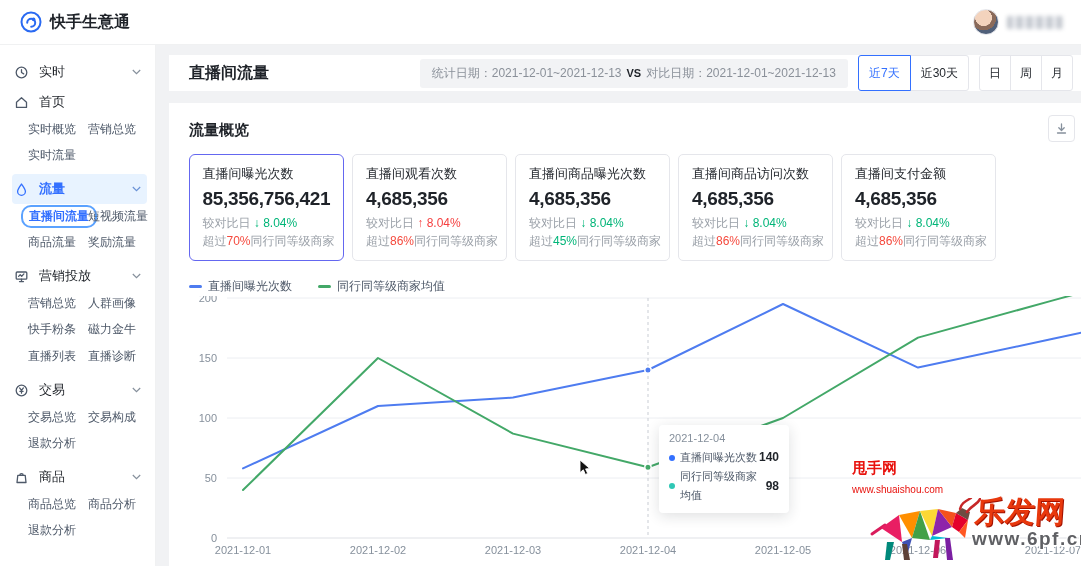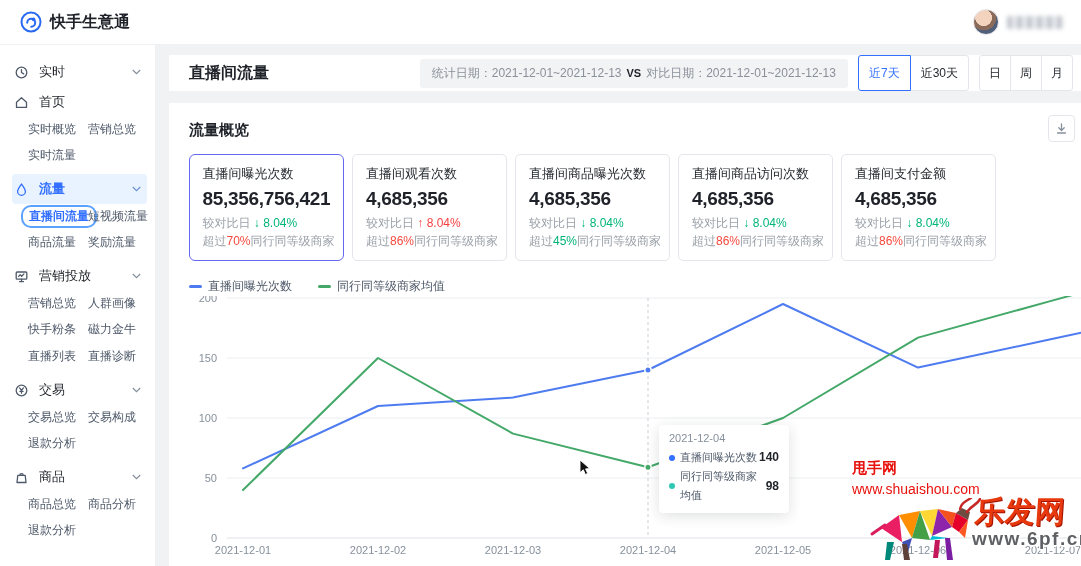"www.shuaishou.com" .wm-shuaishou .l2 { font-size: 14px -> 10px }
